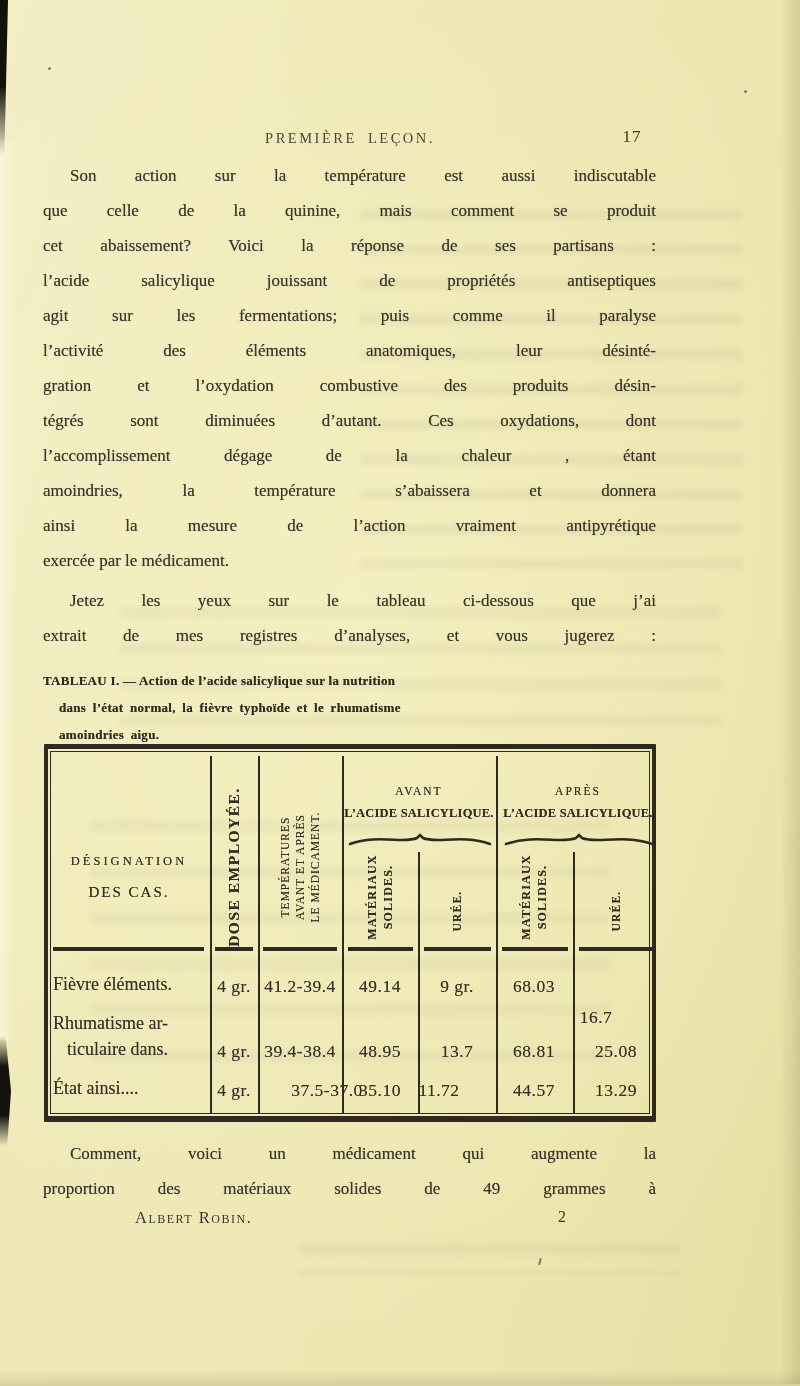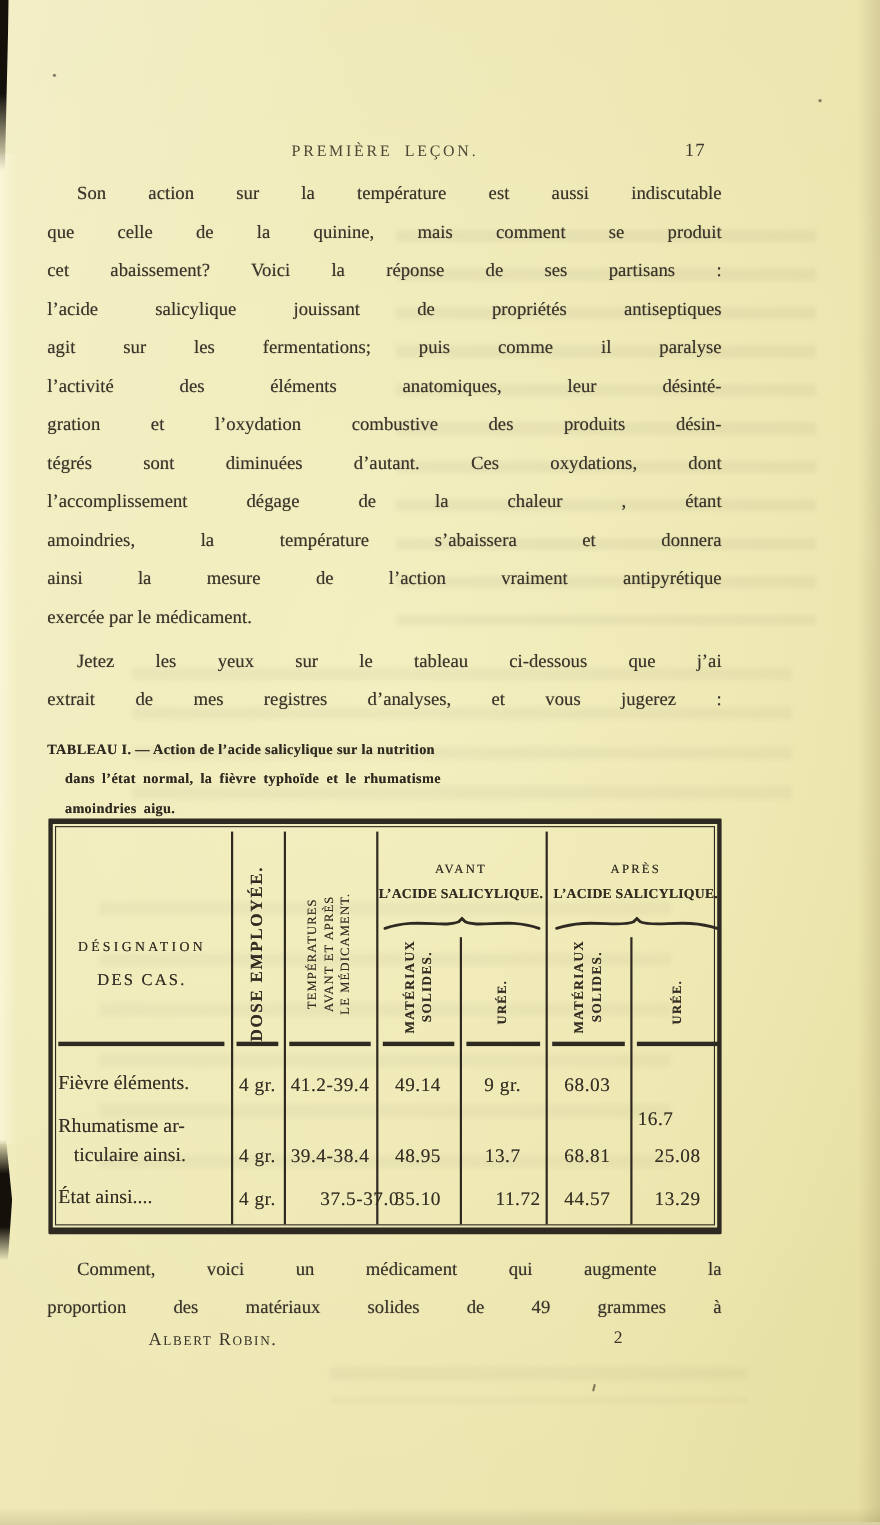"ticulaire ainsi." div.cell-left { text: ainsi -> dans }
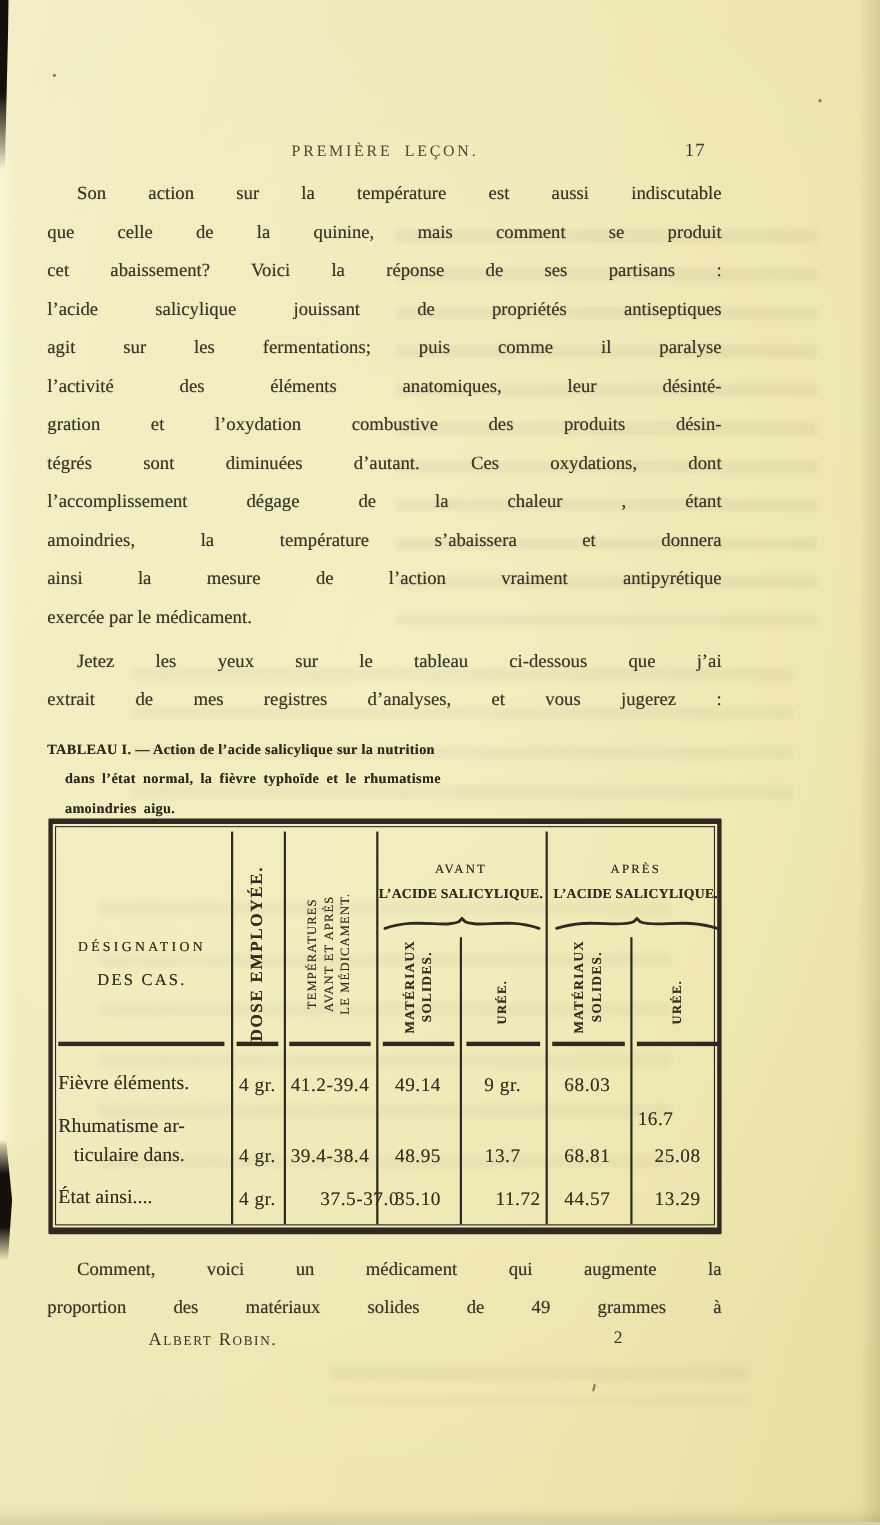"11.72" div.cell { left: 423px -> 391px }
